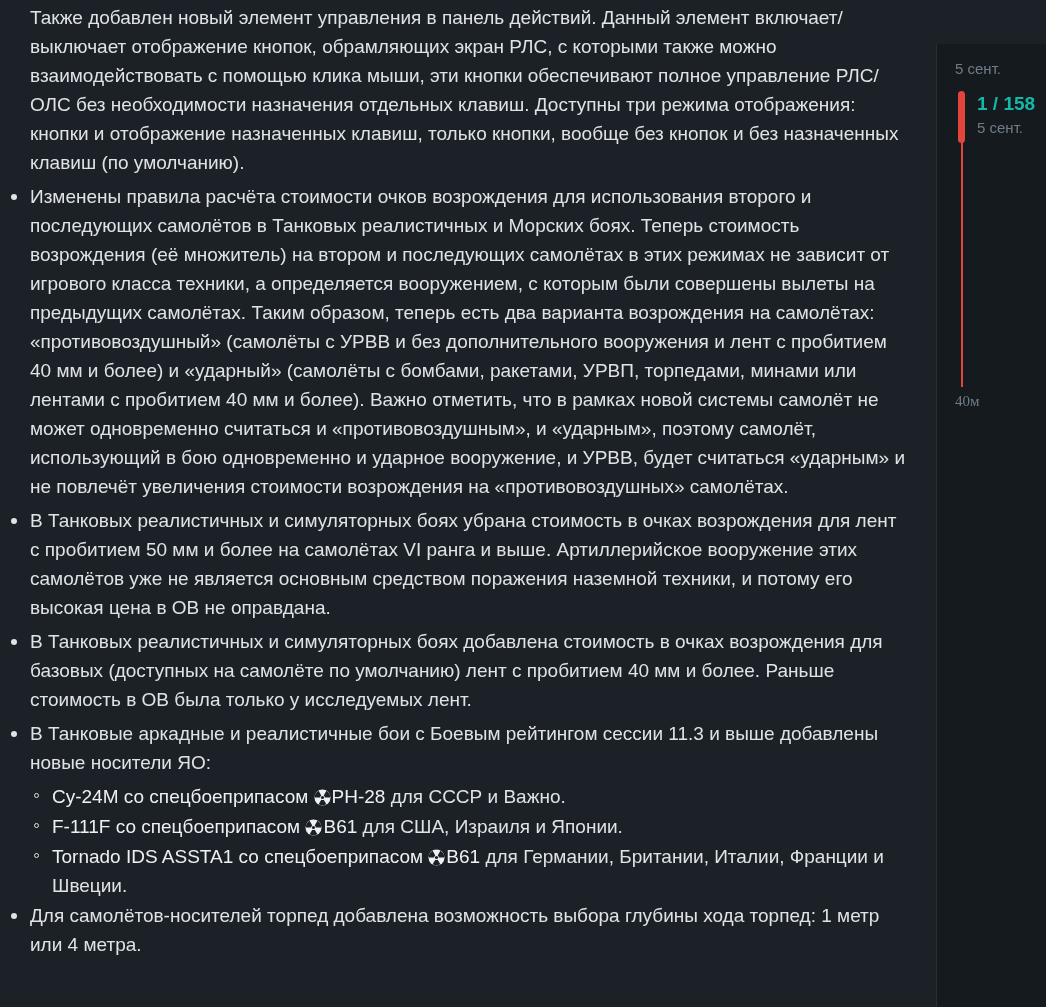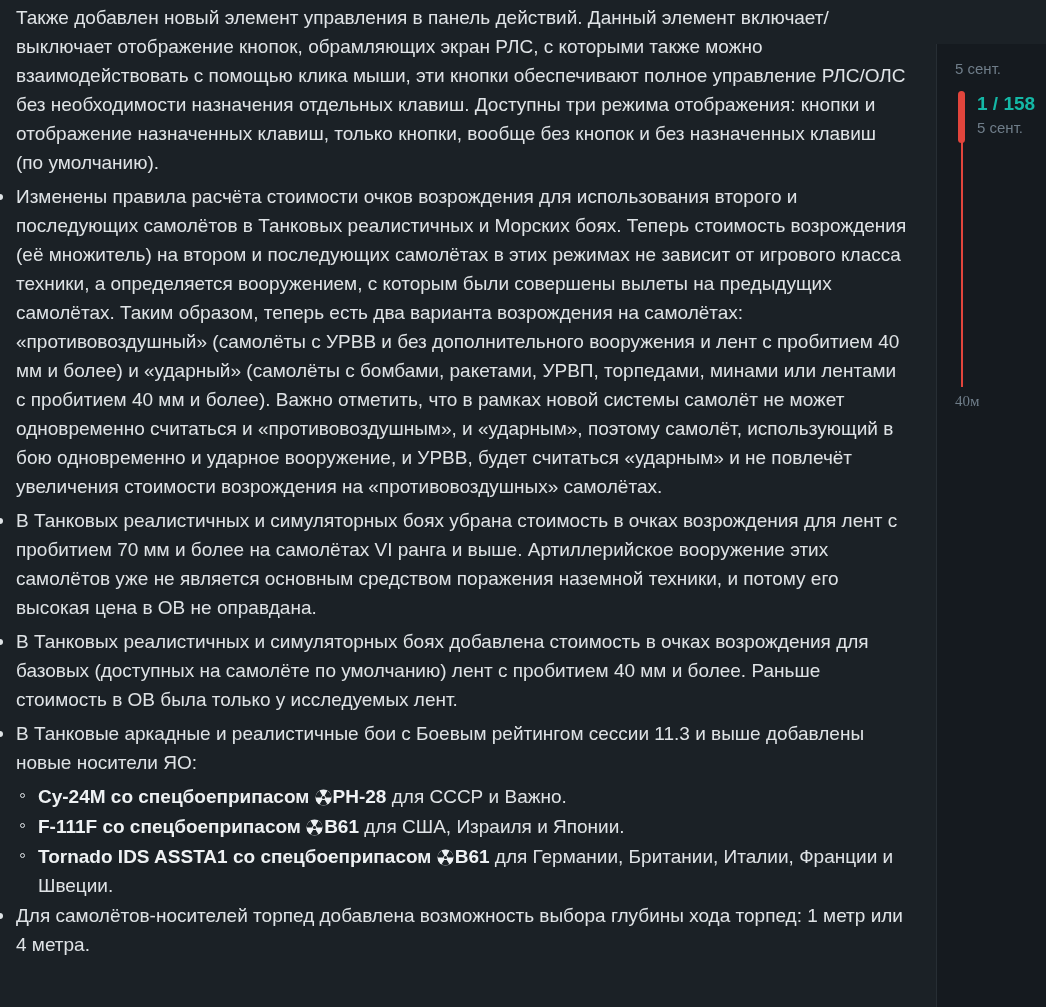"Также добавлен новый элемент управления" .main { padding: 3px 28px 0 16px -> 3px 28px 0 30px }
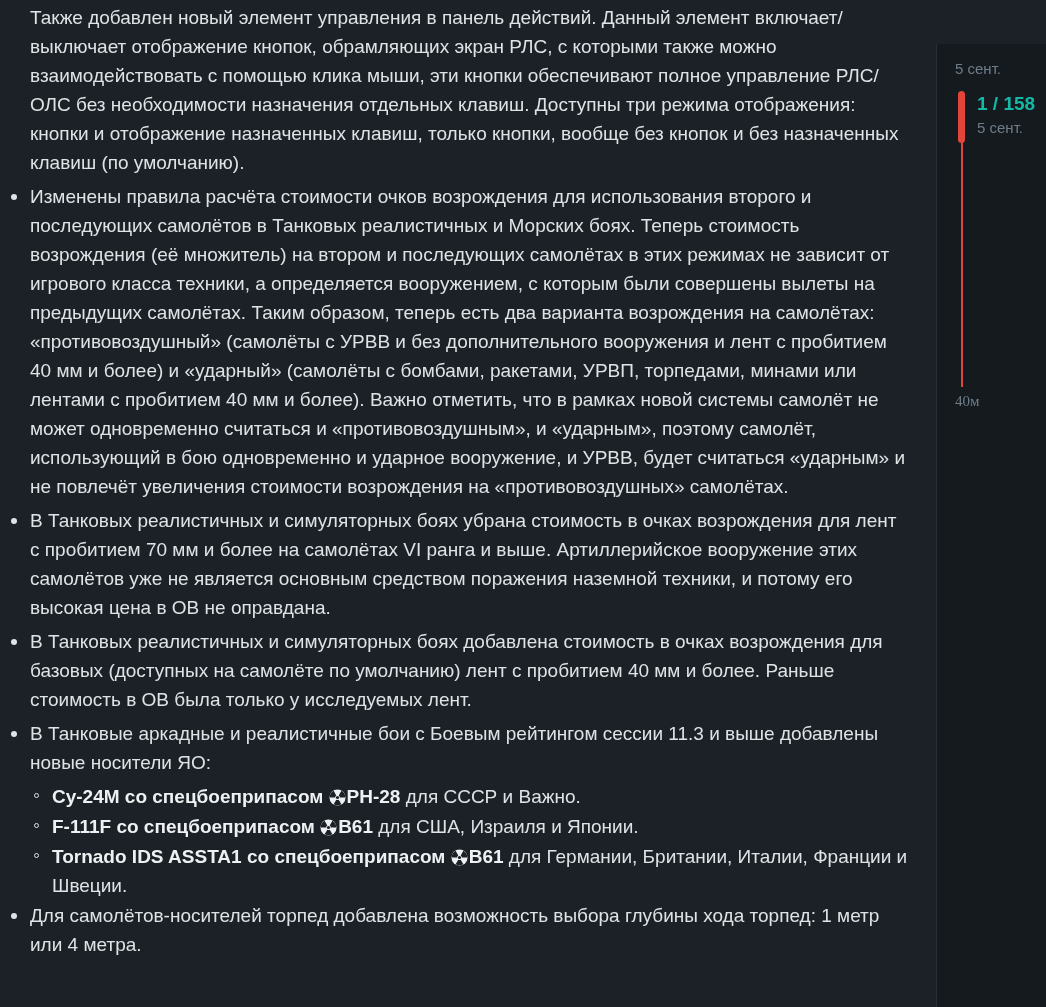"В Танковых реалистичных и симуляторных боях убрана" span { text: 70 -> 50 }
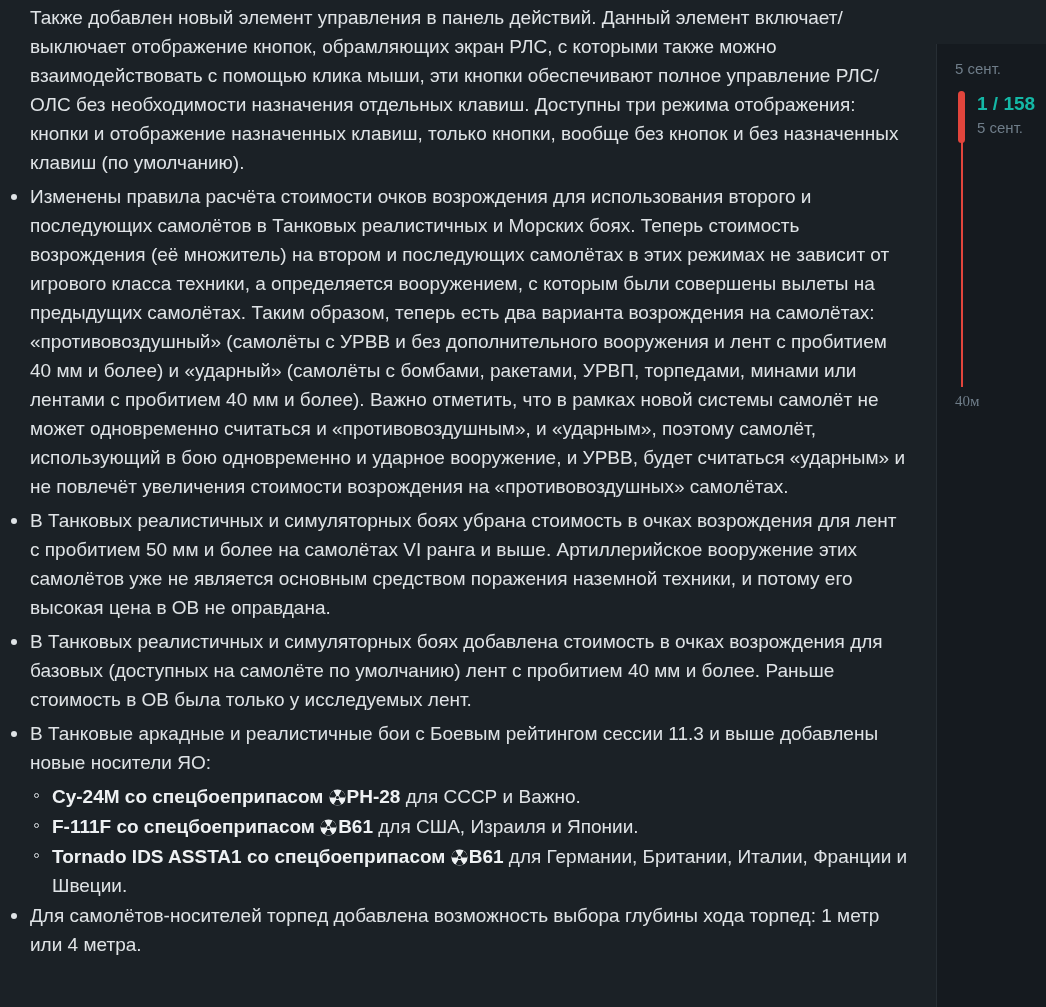"Су-24М со спецбоеприпасом" .b { font-weight: 700 -> 400 }
